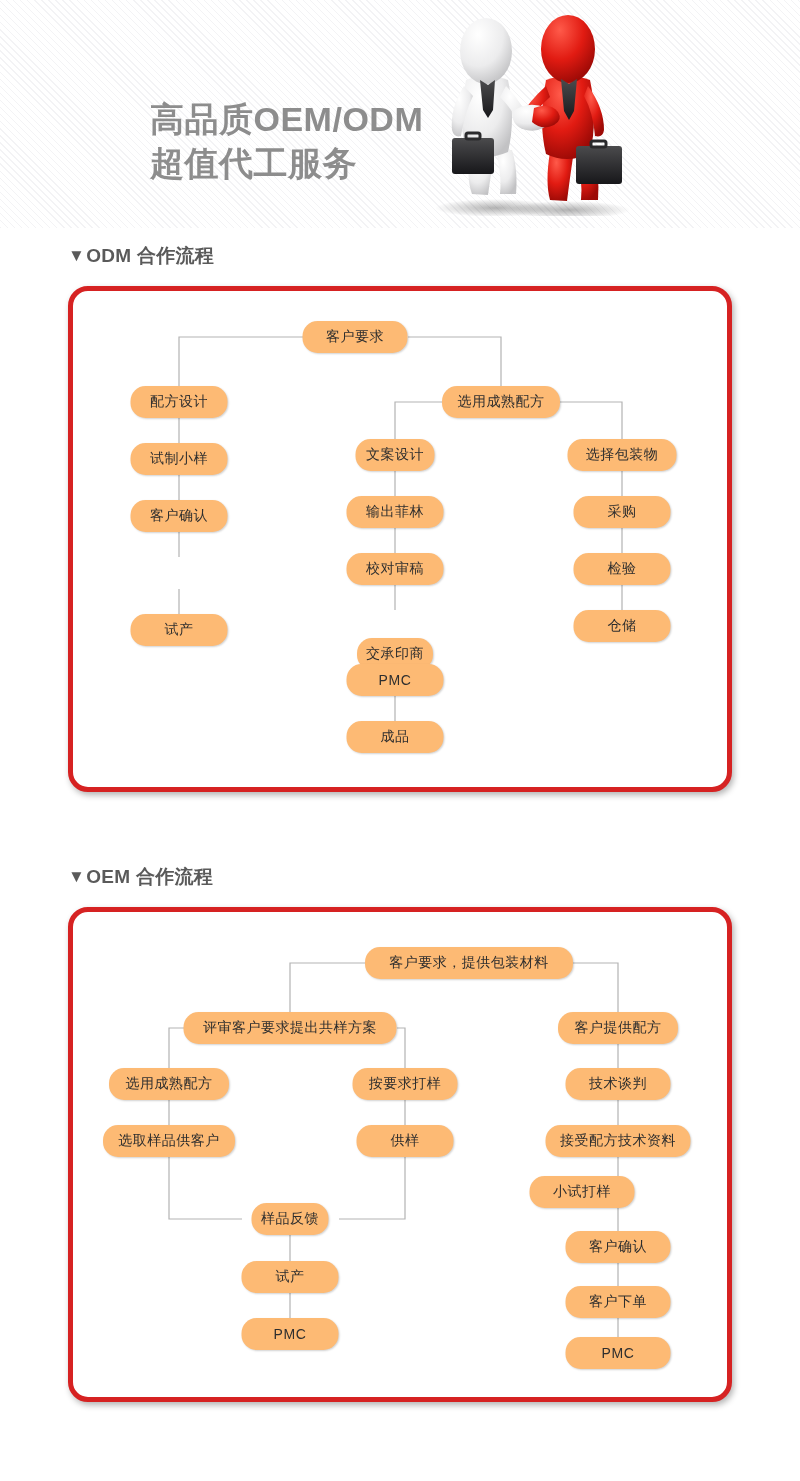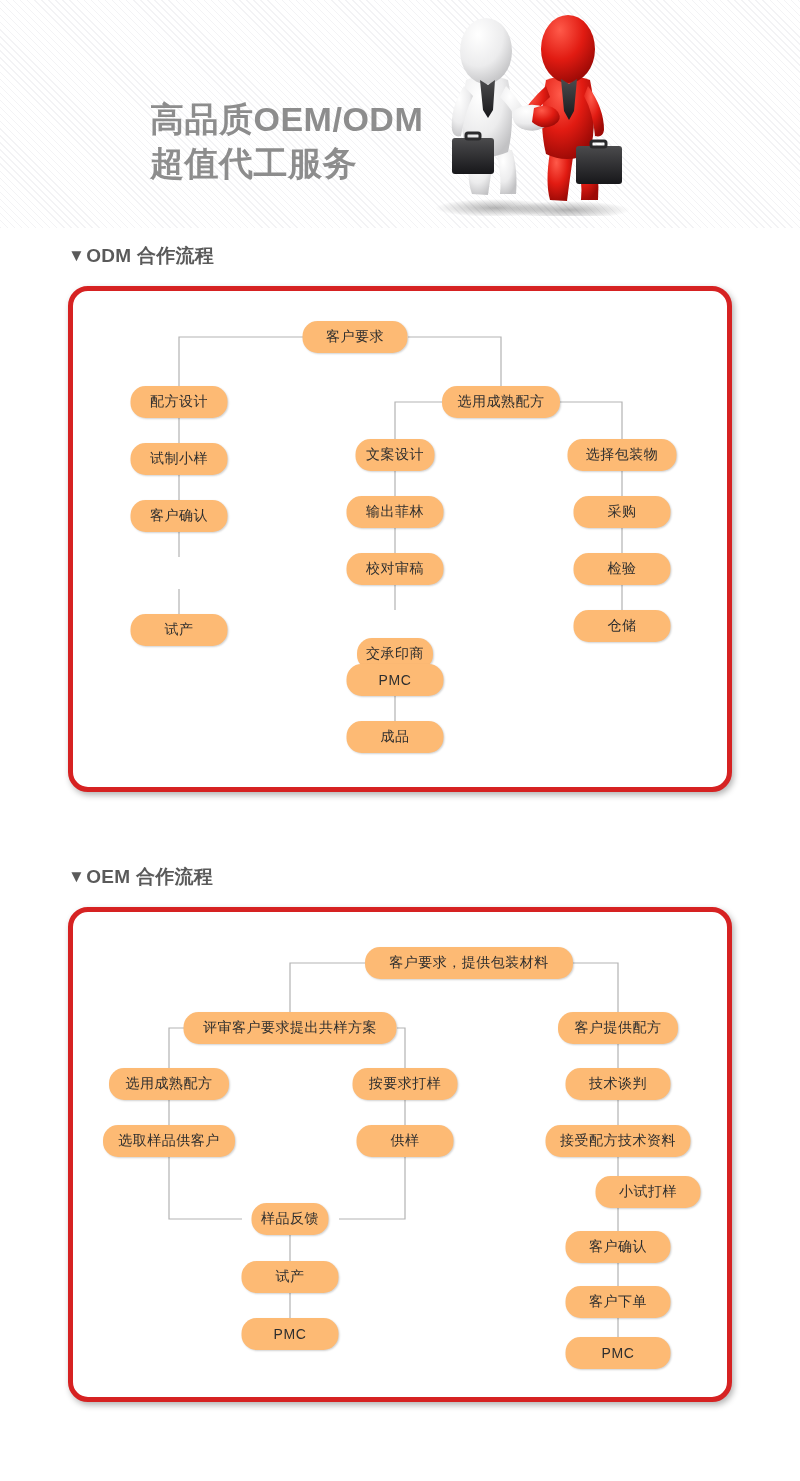"小试打样" div.node { left: 648px -> 582px }
